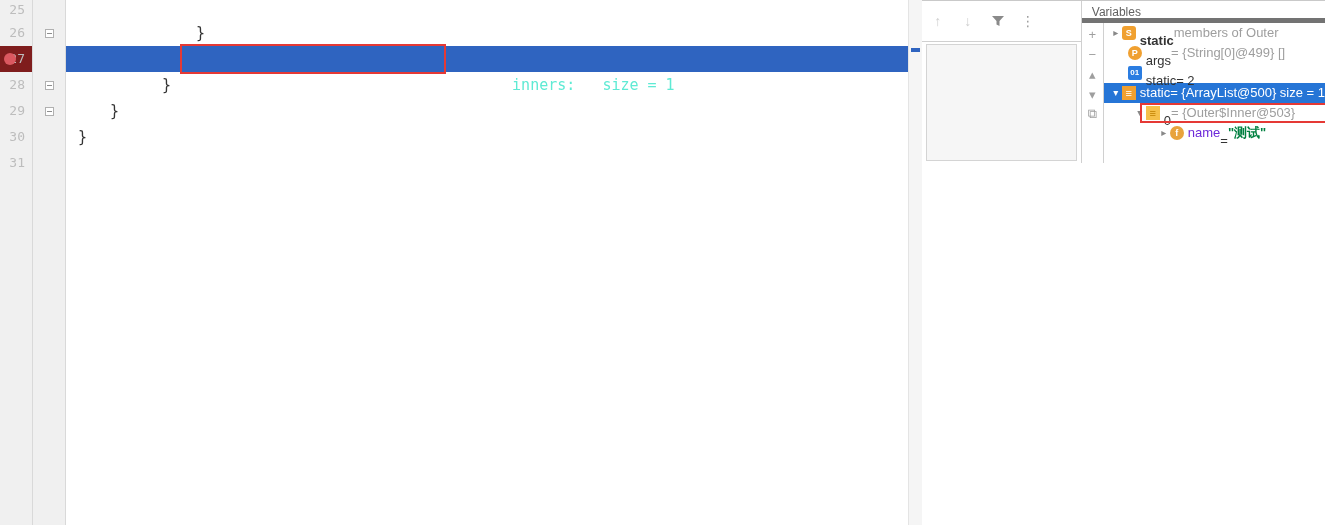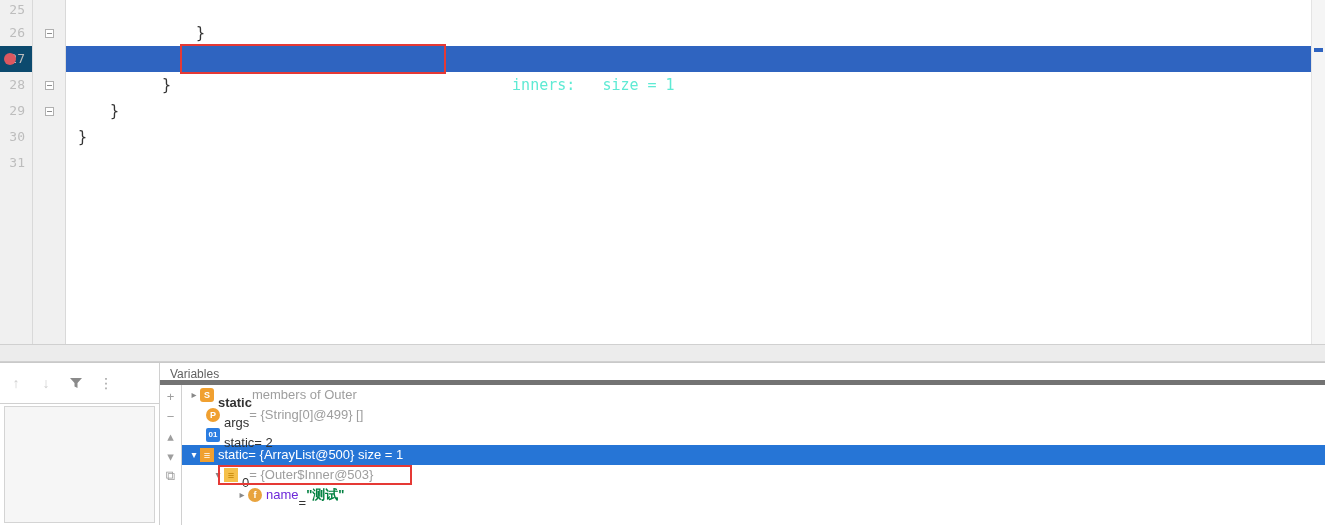"25" .root { flex-direction: column -> none }
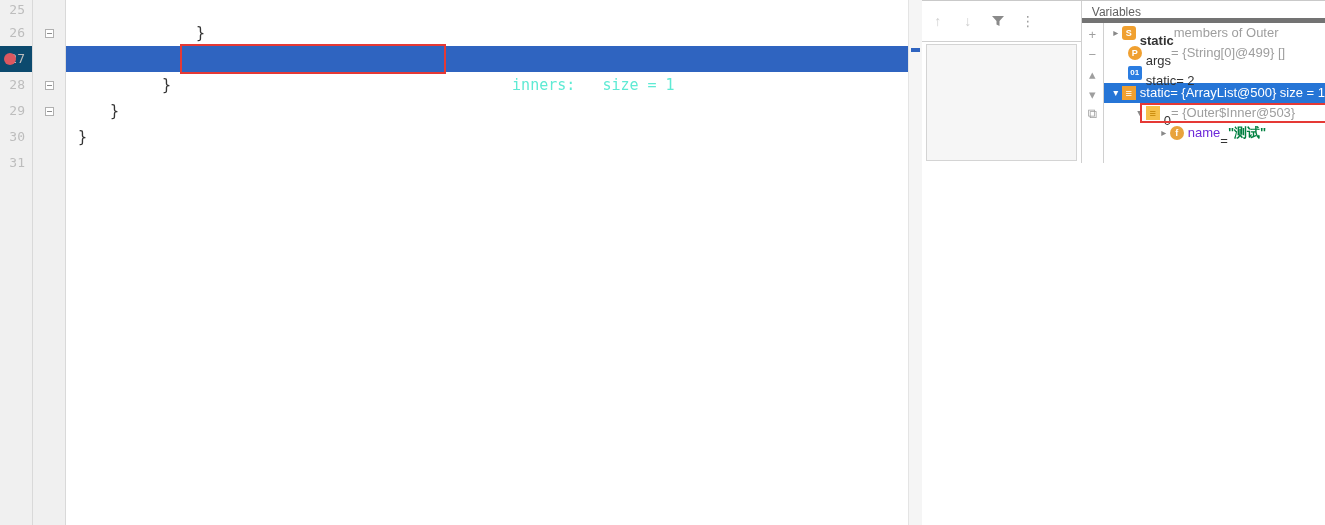"27" .gutter .ln.bp { background: #0c4a6e -> #7f1d1d }
